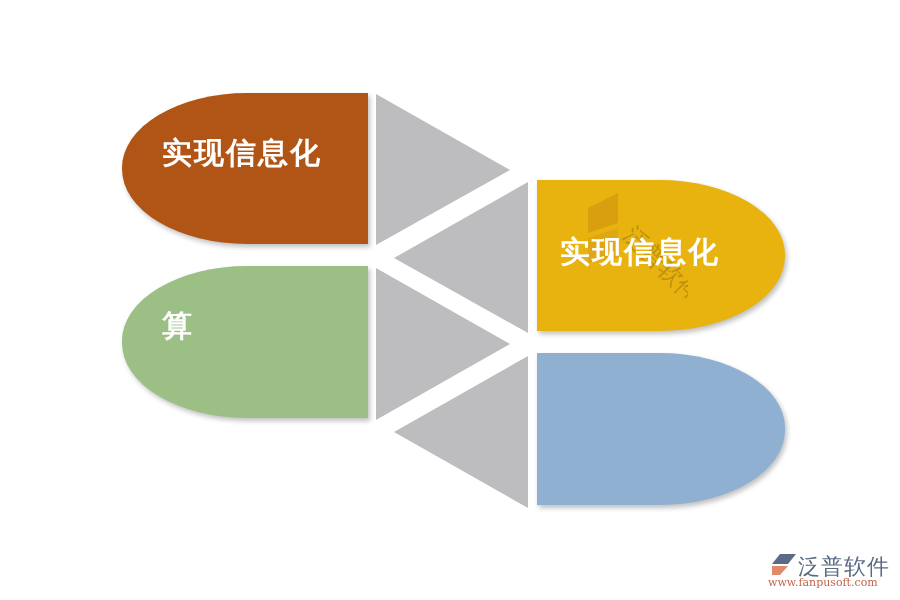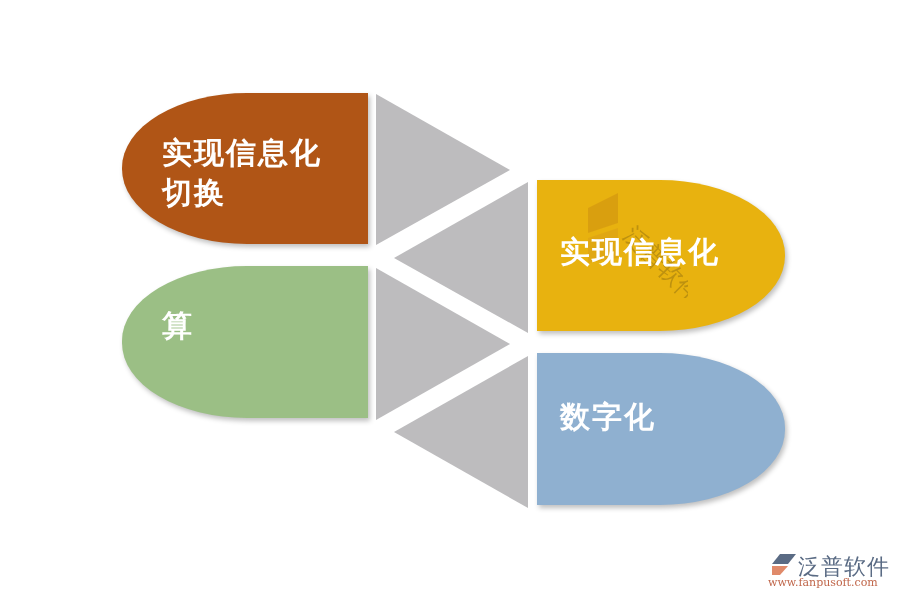"切换" div { html: <div>切换</div> -> none }
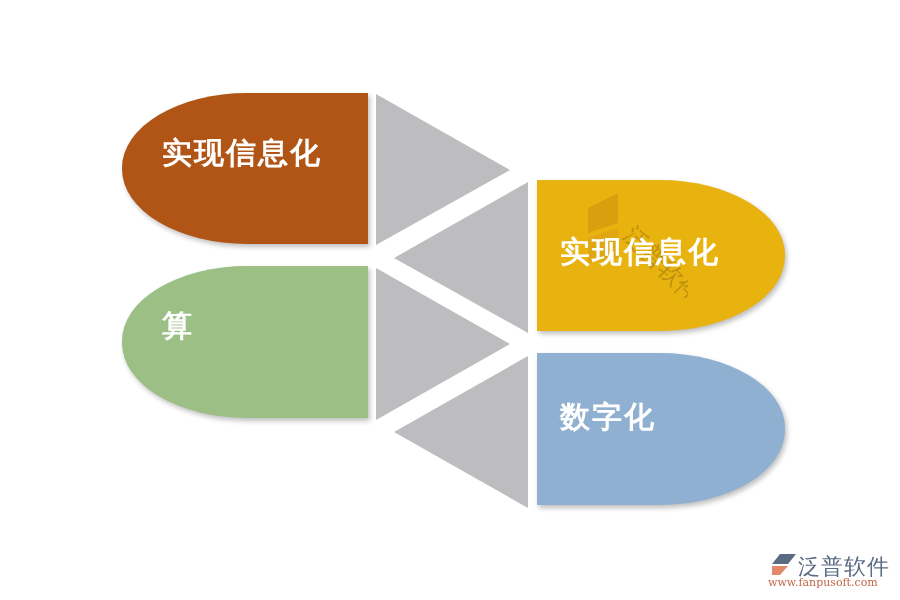"数字化" div { html: <div>数字化</div> -> none }
